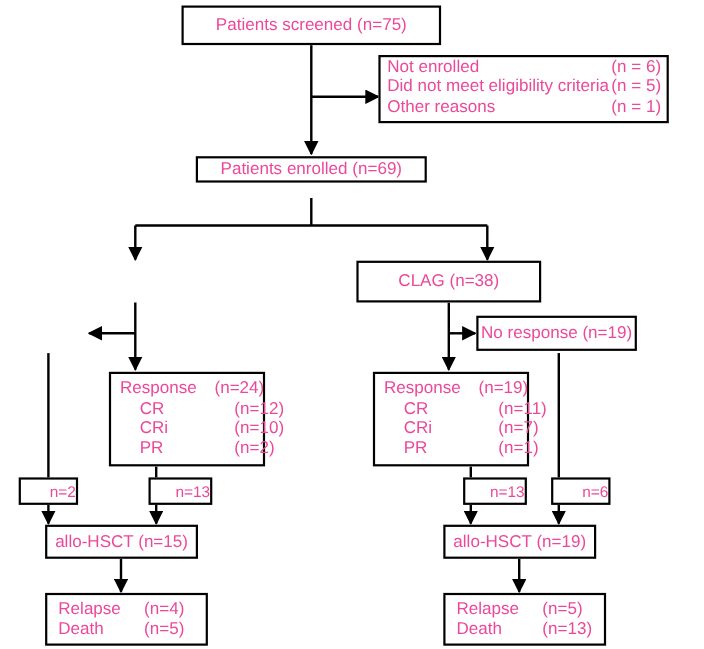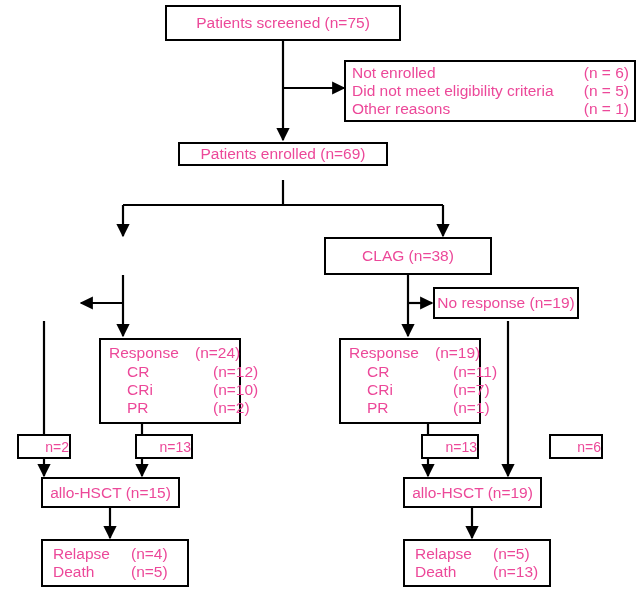"Not enrolled" div.node { justify-content: center -> flex-start; top: 60px -> 50px; width: 292px -> 264px }
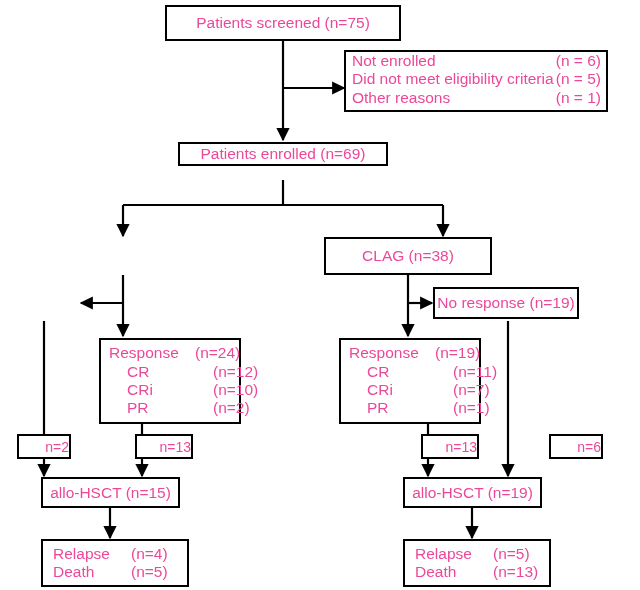"n=6" div.tag { margin-left: 48px -> none }
